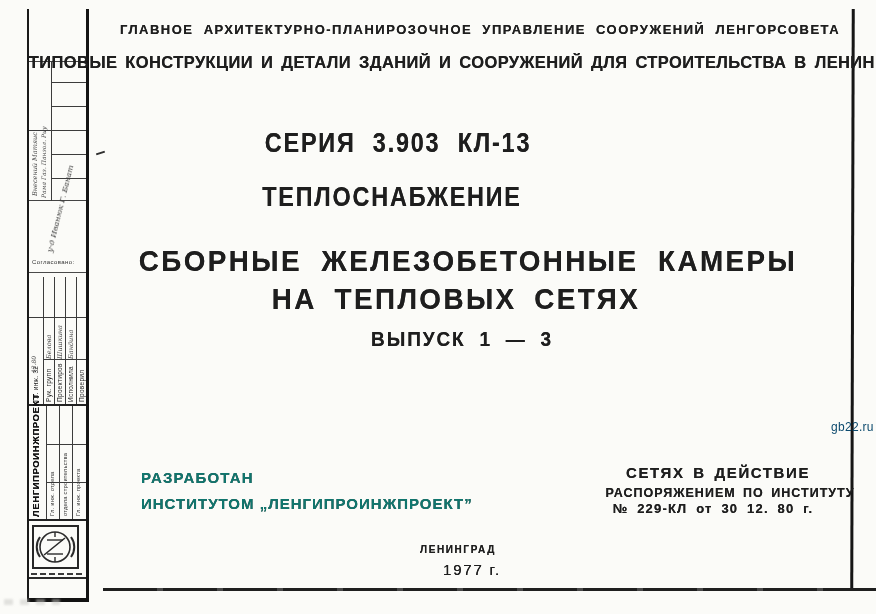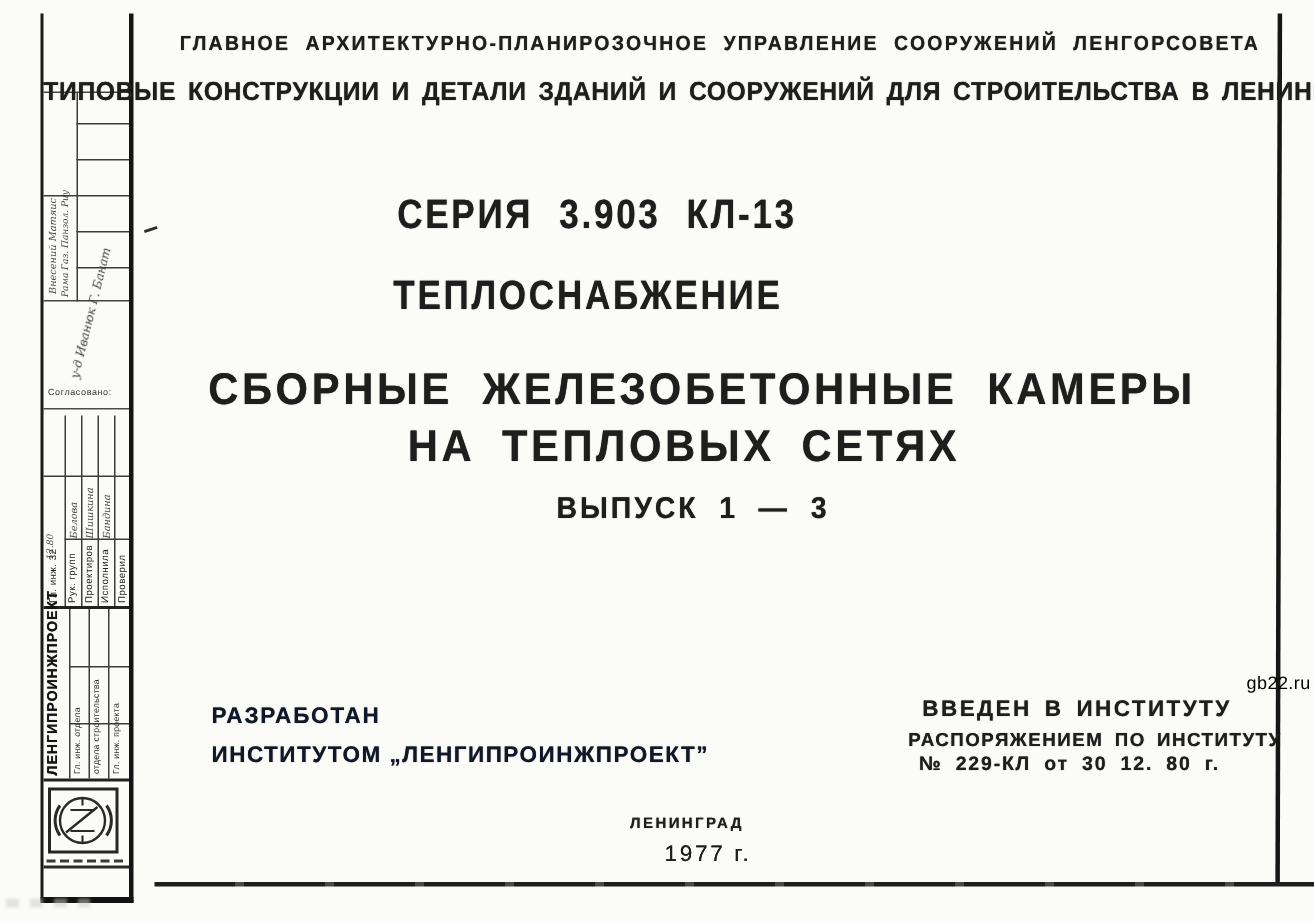"gb22.ru" .watermark { color: #000000 -> #0c4a6e; margin-top: 28px -> none }
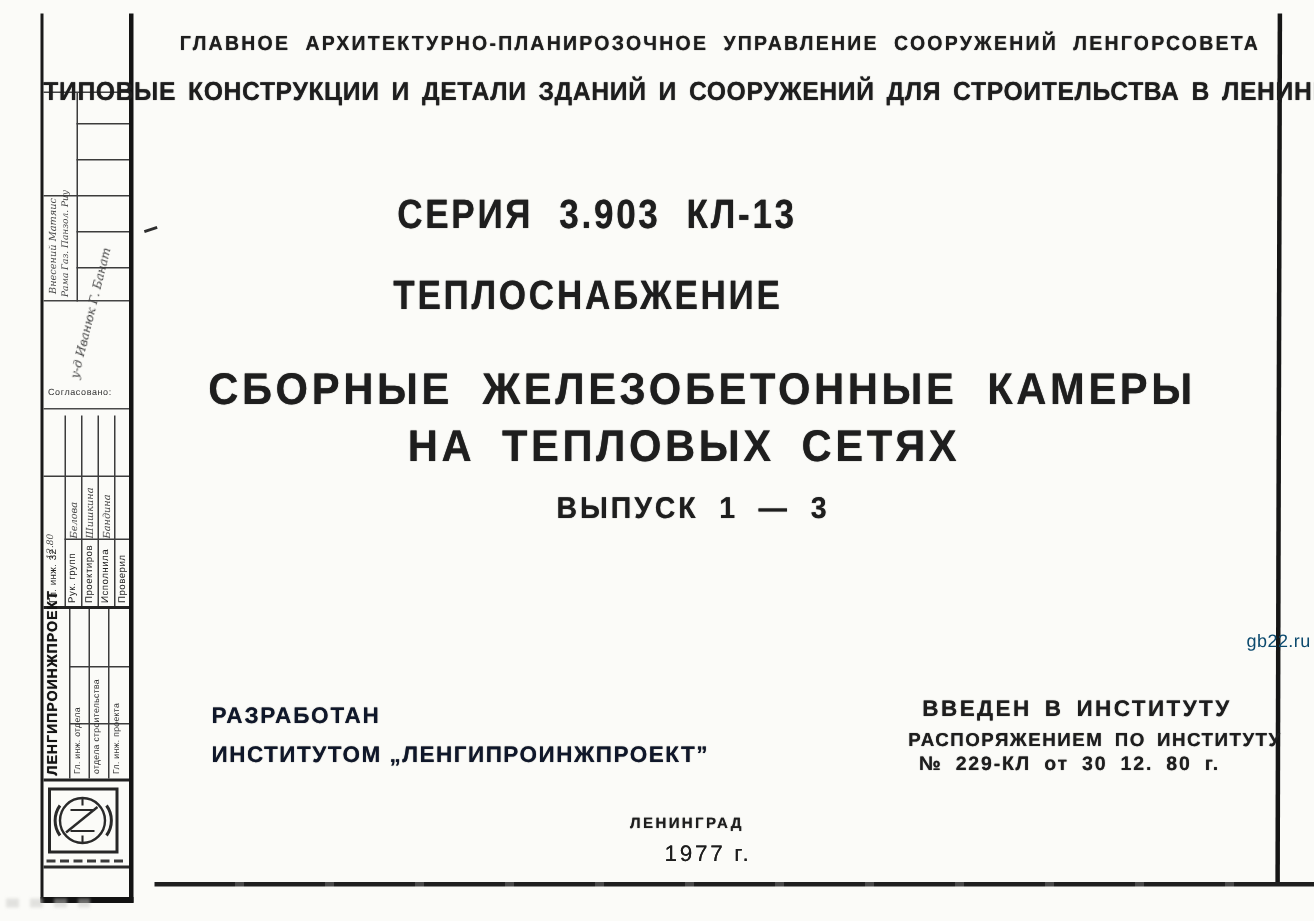"РАЗРАБОТАН" .ltext { color: #0f172a -> #0f766e }
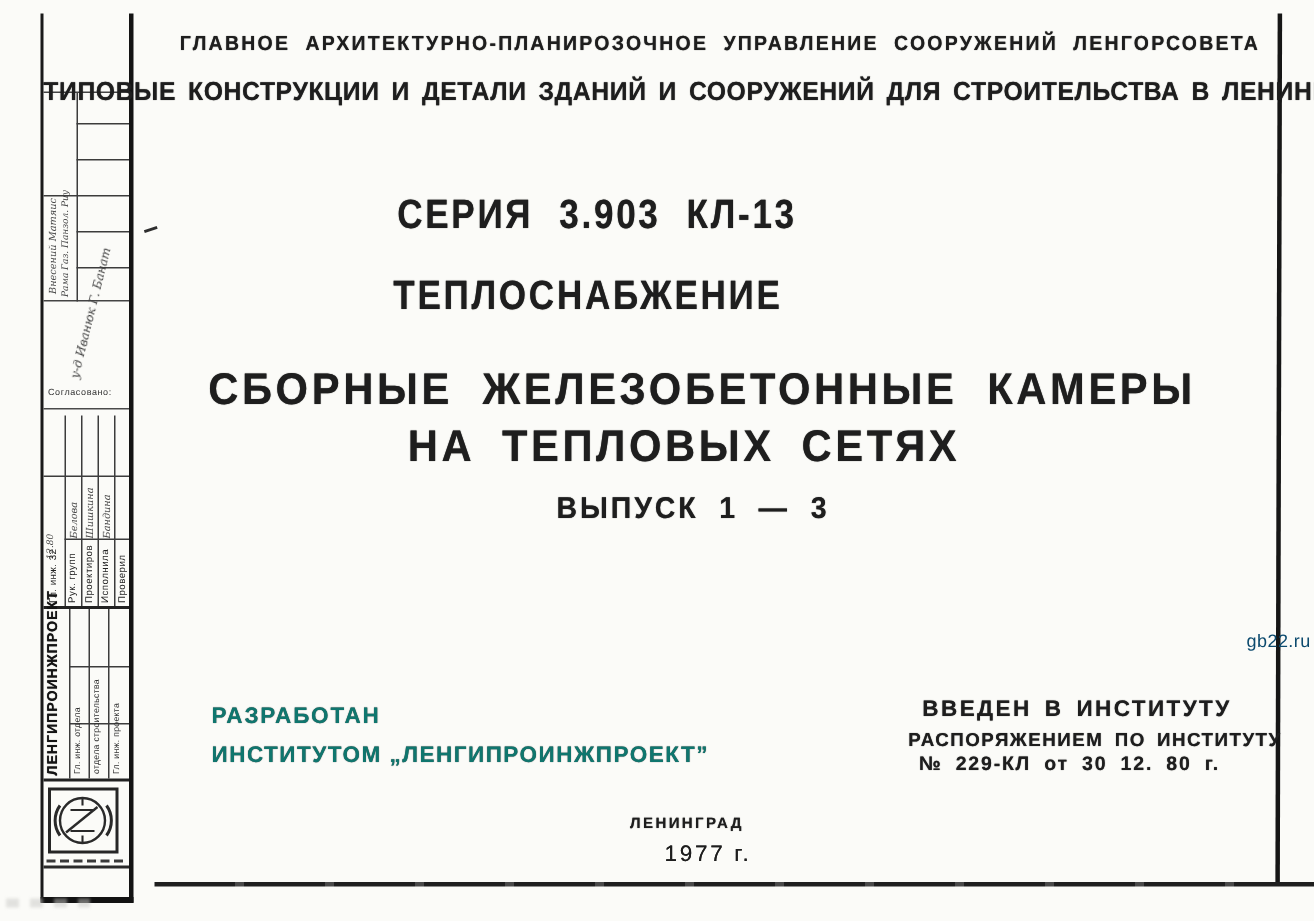"ВВЕДЕН В ИНСТИТУТУ" div.ctext { text: ВВЕДЕН В ИНСТИТУТУ -> СЕТЯХ В ДЕЙСТВИЕ }
